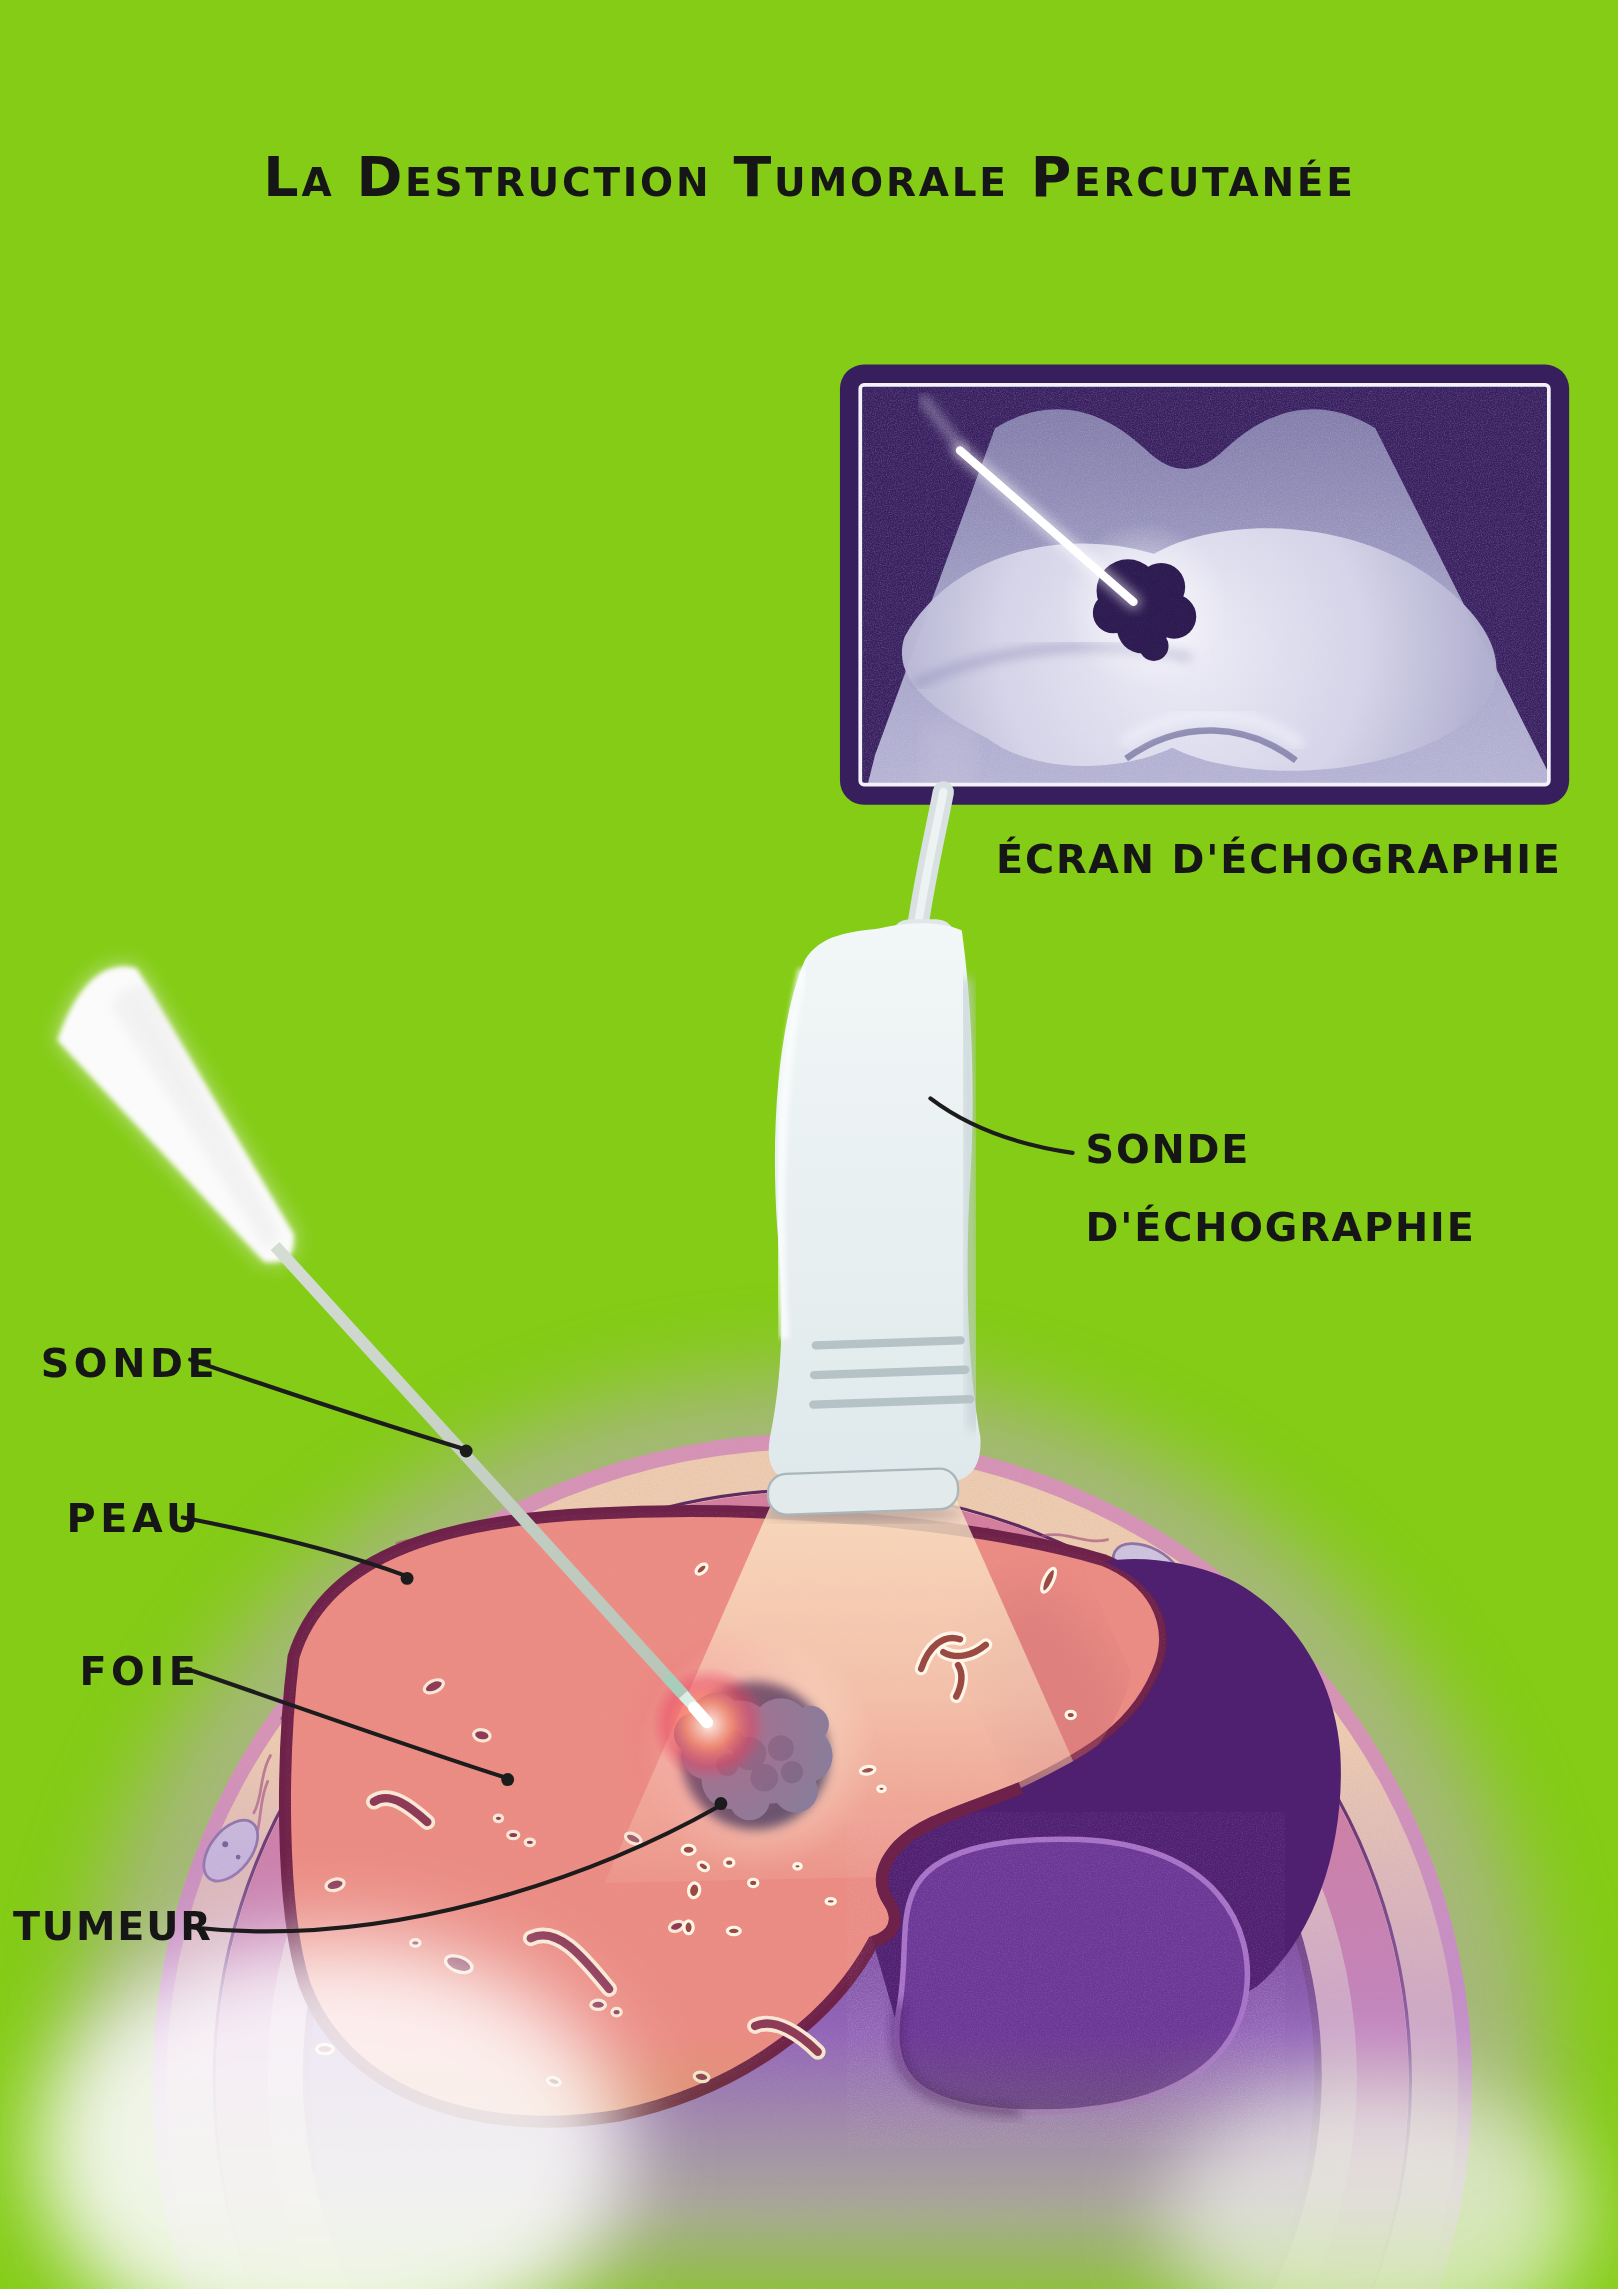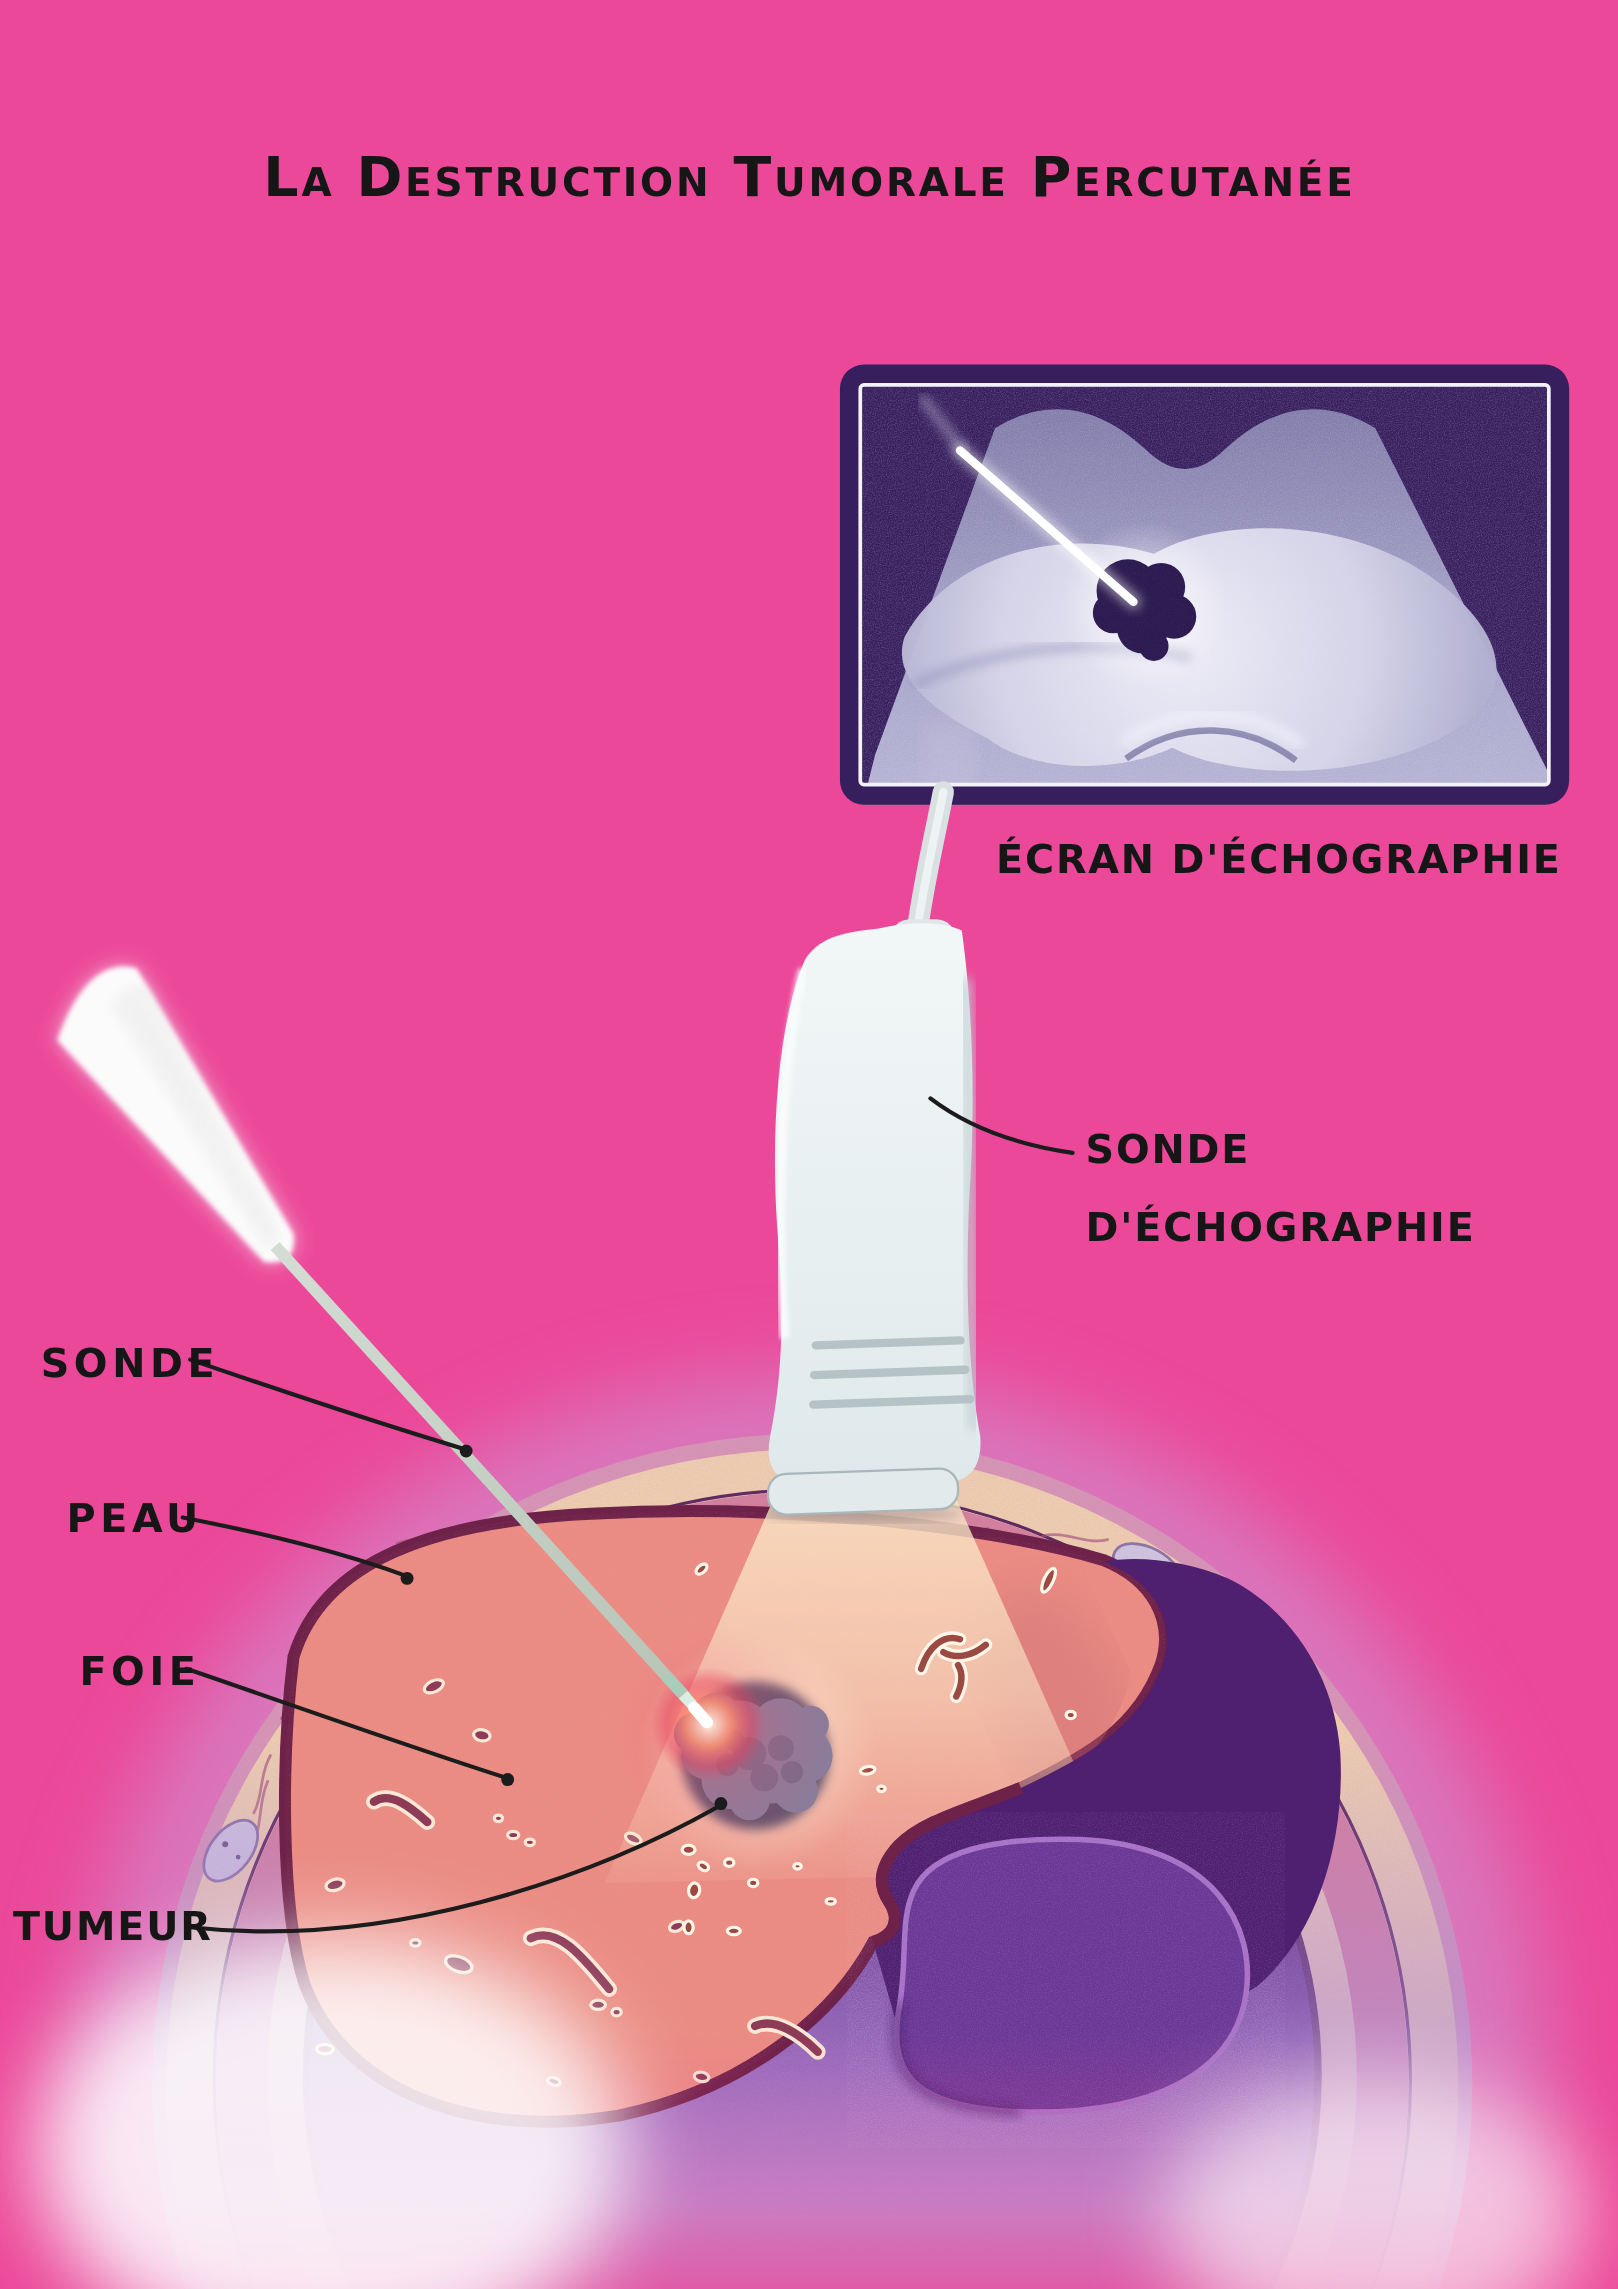"La Destruction Tumorale Percutanée" .page { background: #ec4899 -> #84cc16 }
